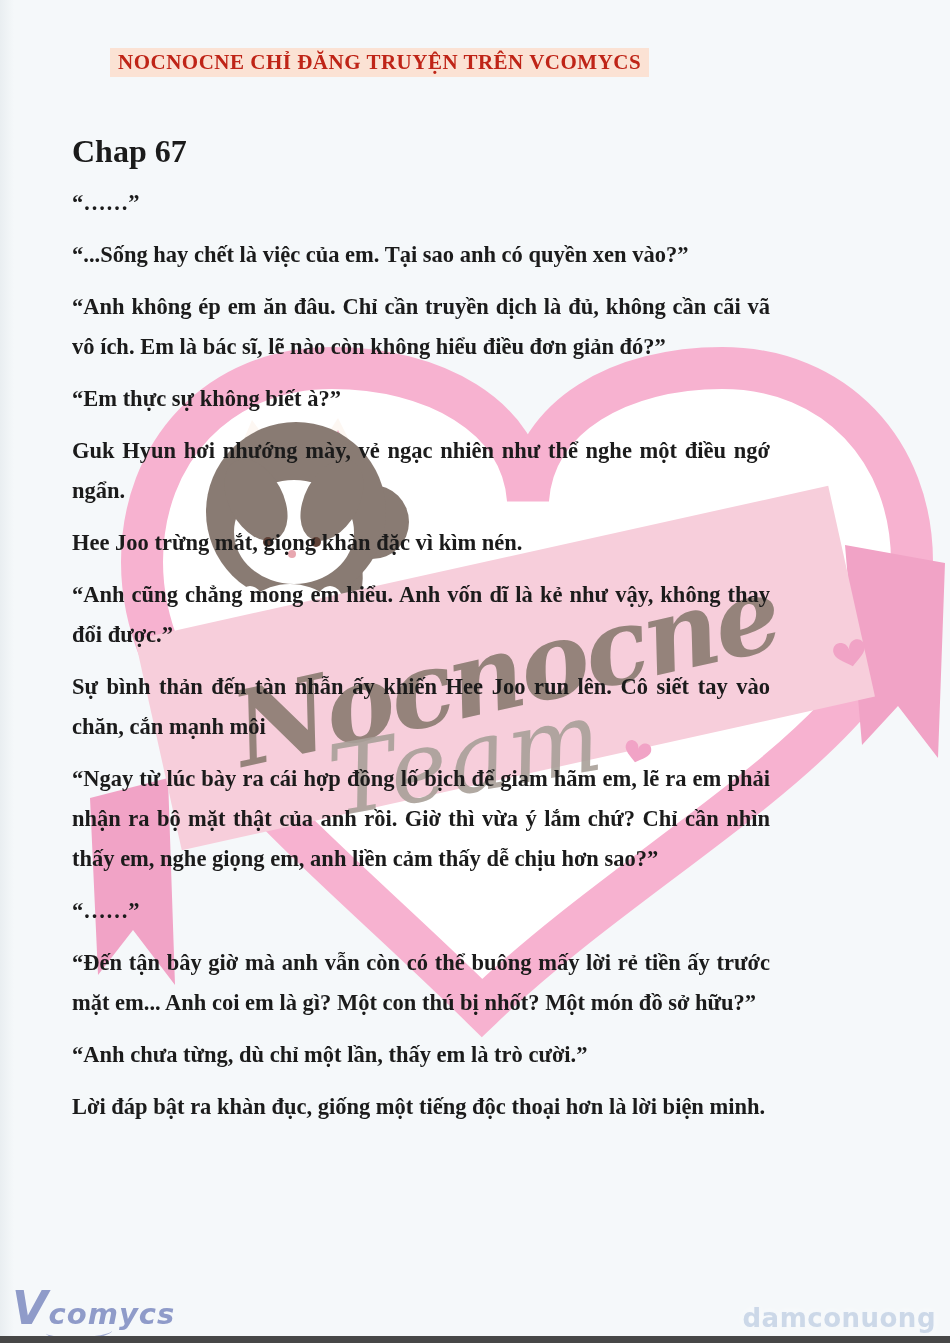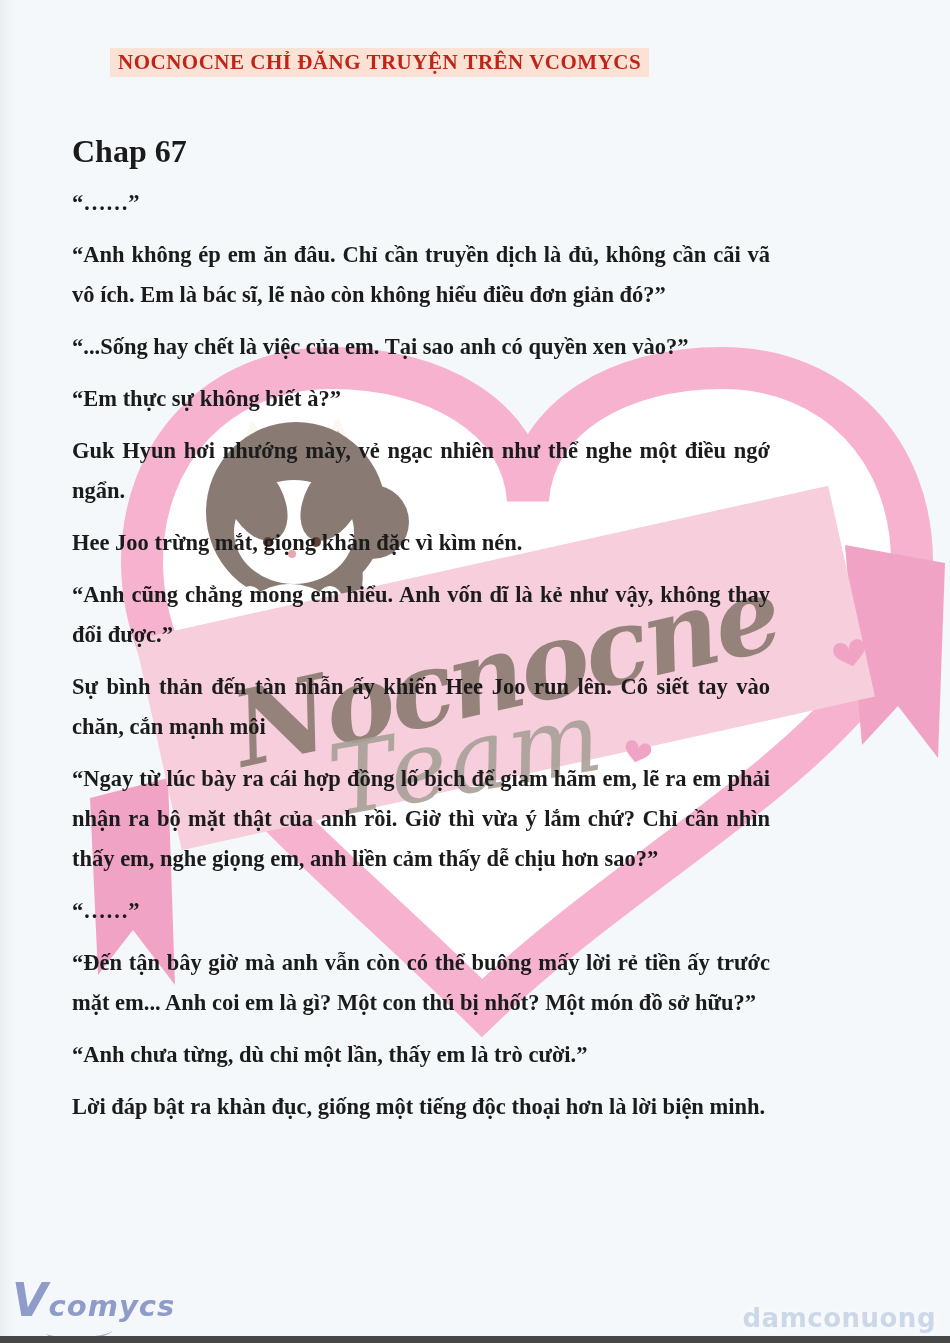"“Anh không ép em ăn" p.para { order: before "“...Sống hay chết là việc" -> after "“...Sống hay chết là việc" }
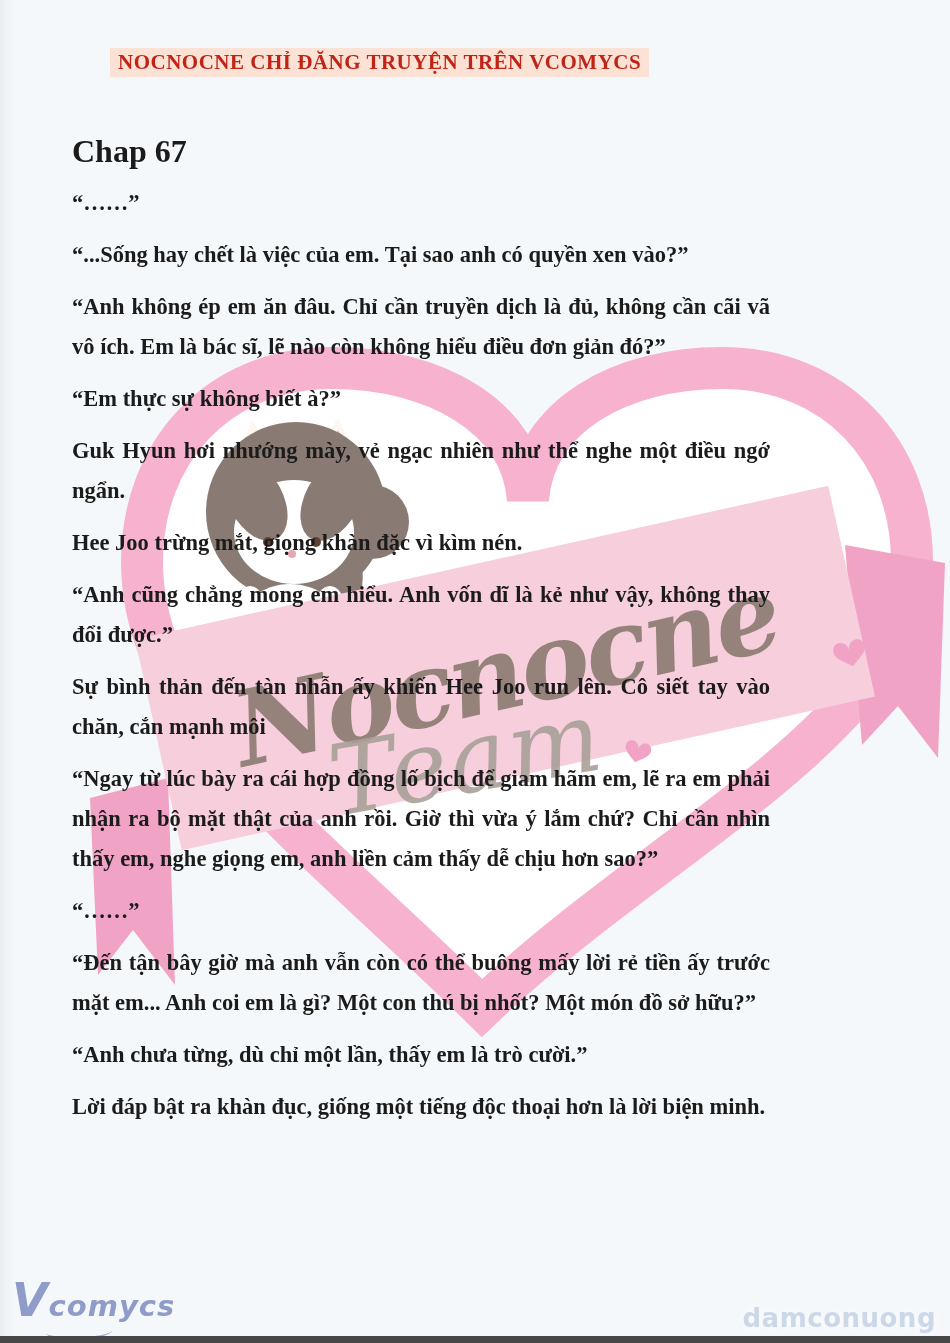"Vcomycs" .vcomycs { bottom: 20px -> 12px }
